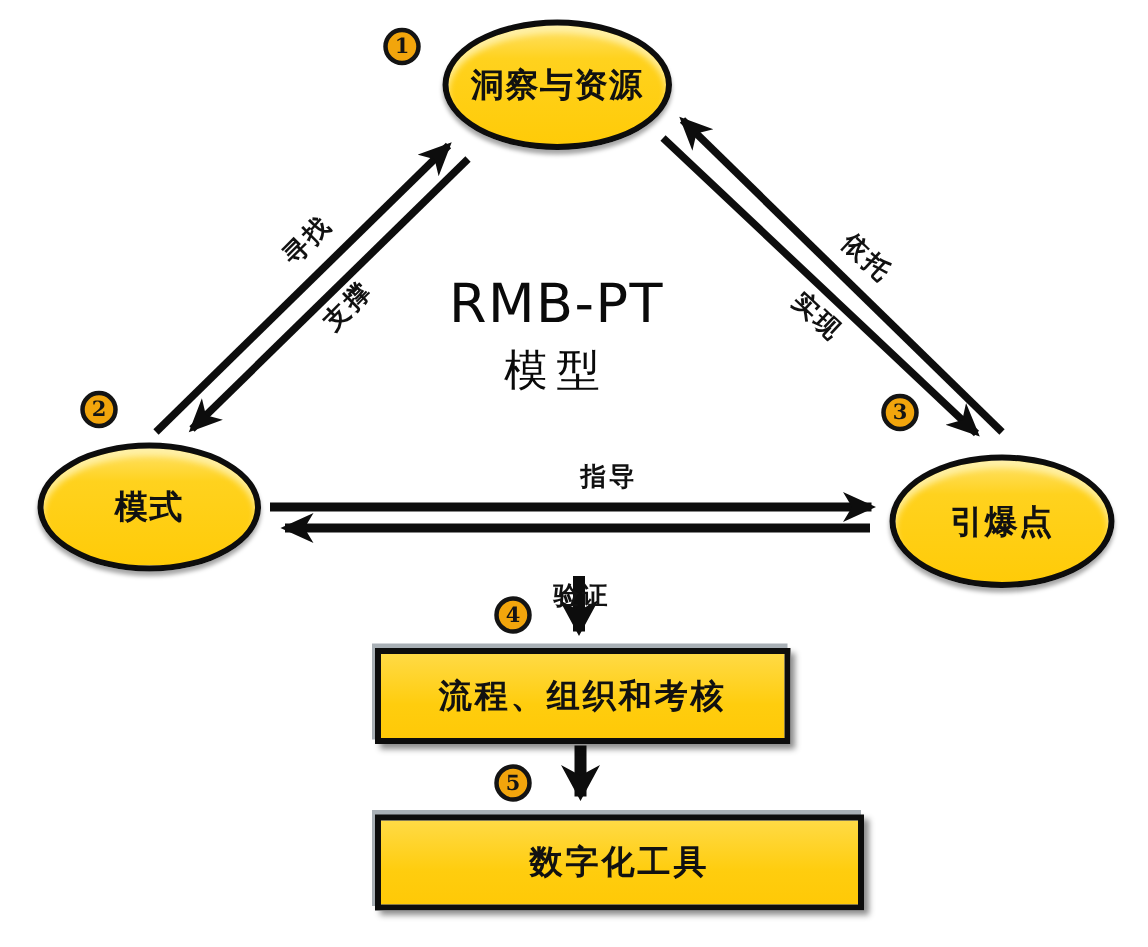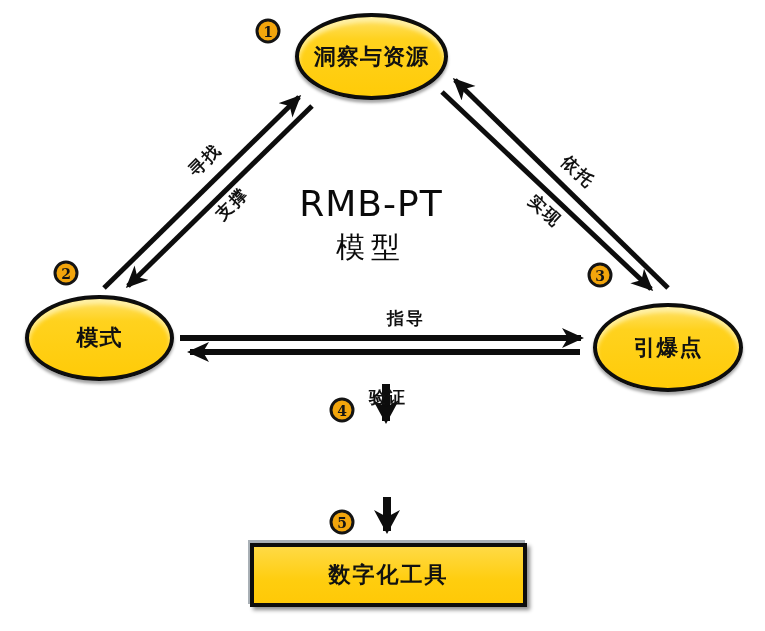"流程、组织和考核" div.node-box { html: none -> <div> <span>流程、组织和考核</span> </div> }
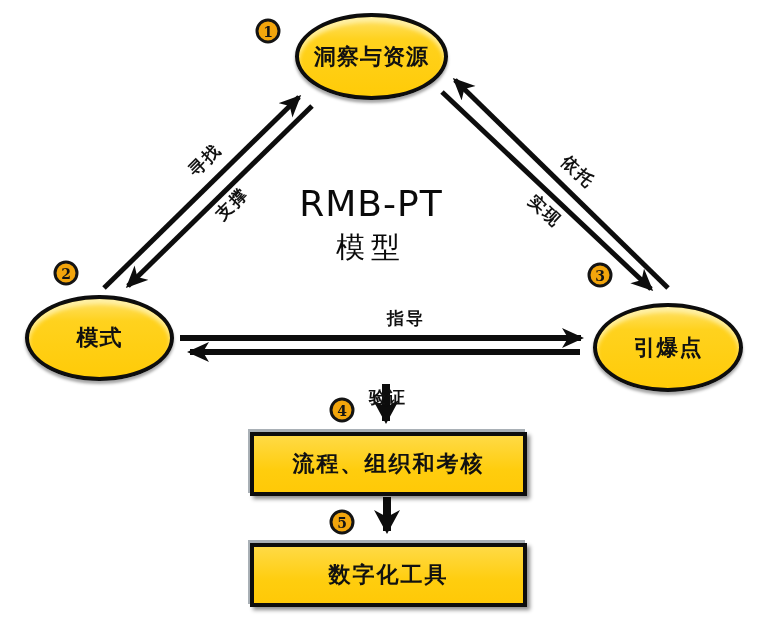"数字化工具" div.node-box { width: 277px -> 326px }
